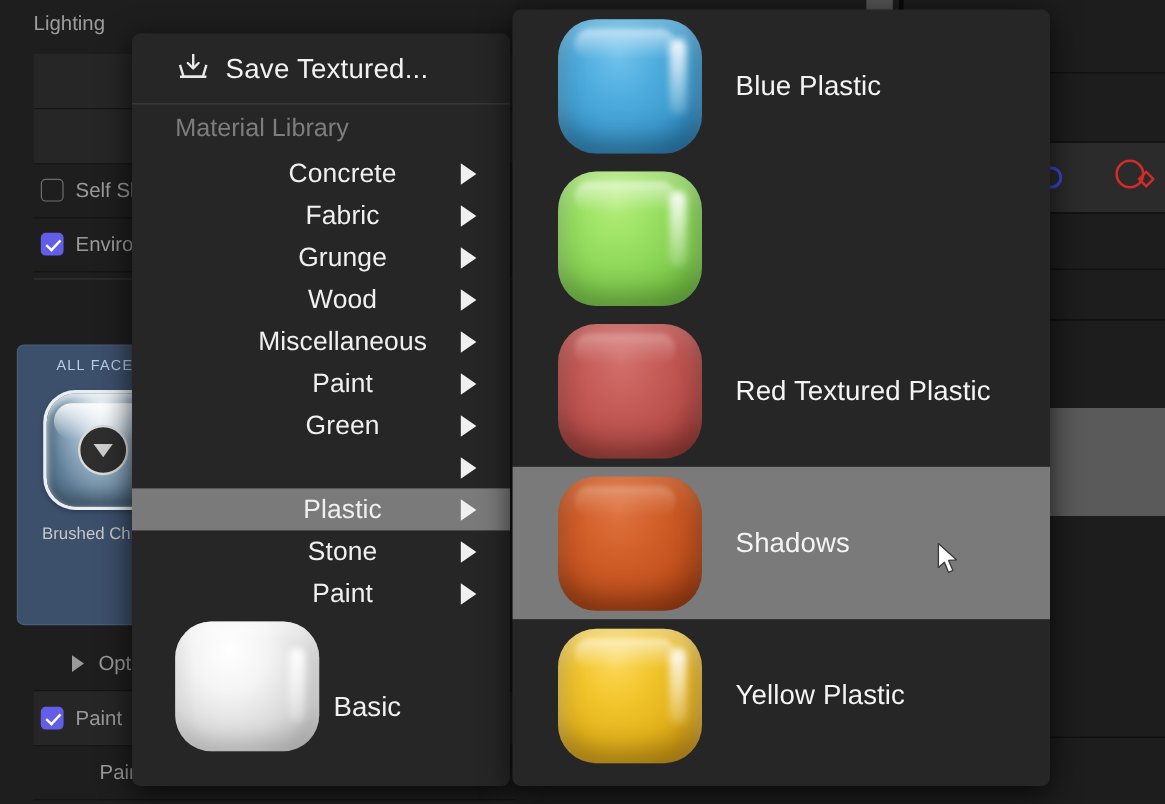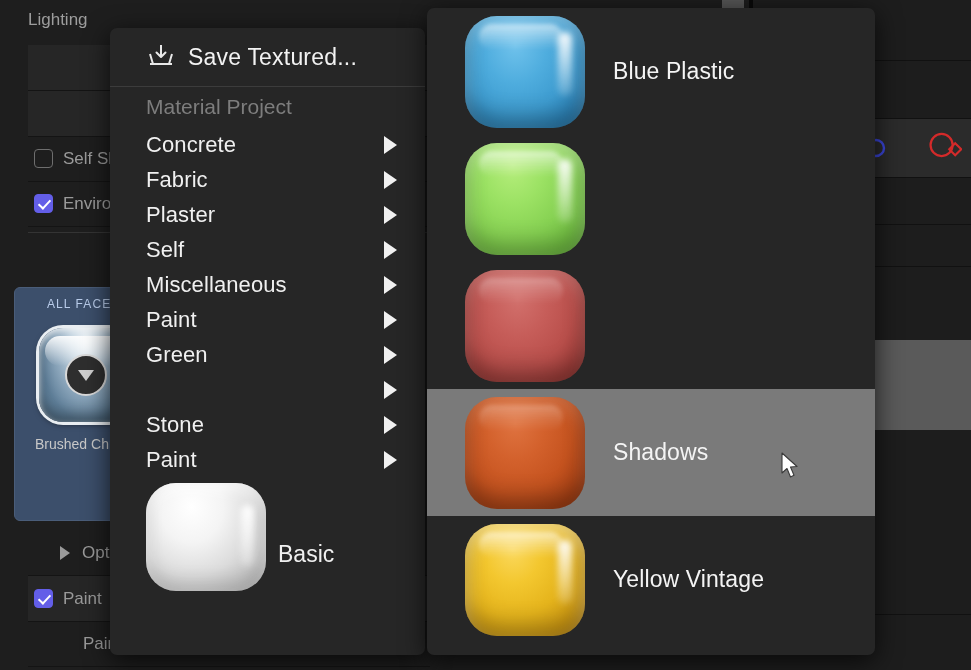"Material Project" div.lib-header { text: Project -> Library }
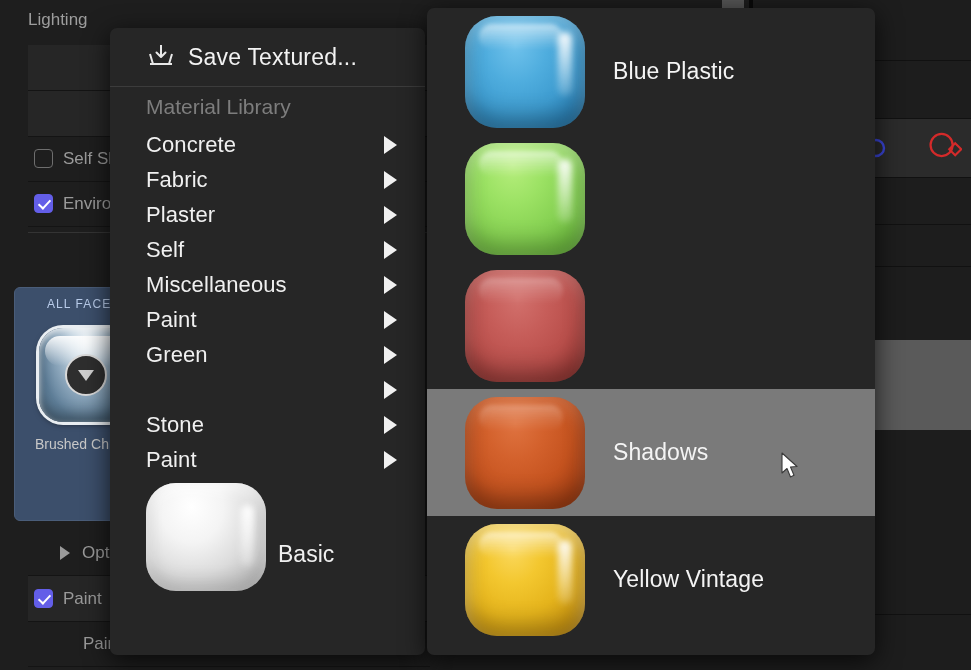"Concrete" .mrow { justify-content: none -> center }
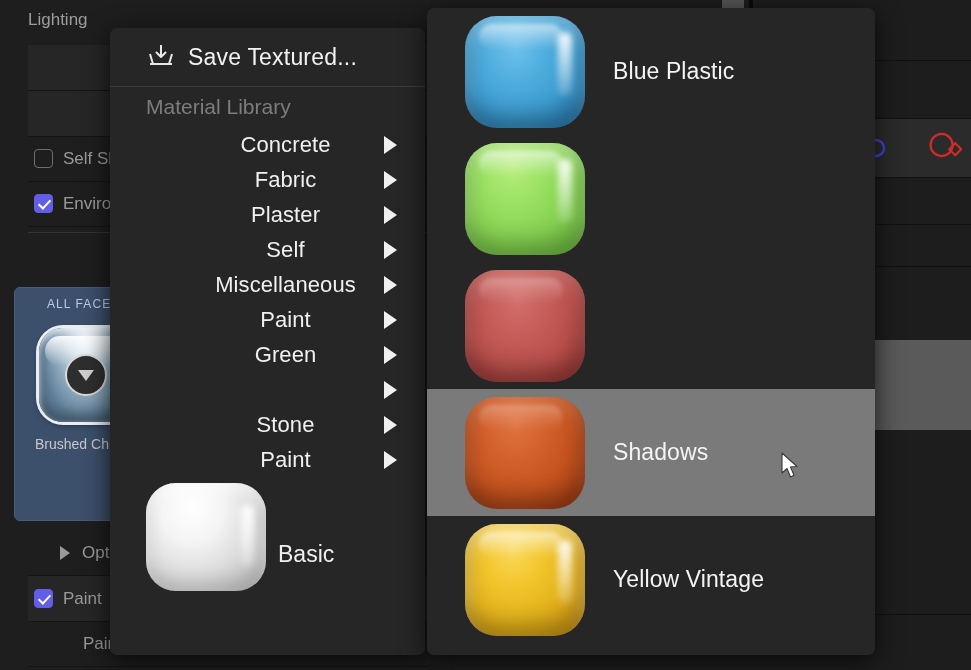"Plaster" span.mlabel { text: Plaster -> Grunge }
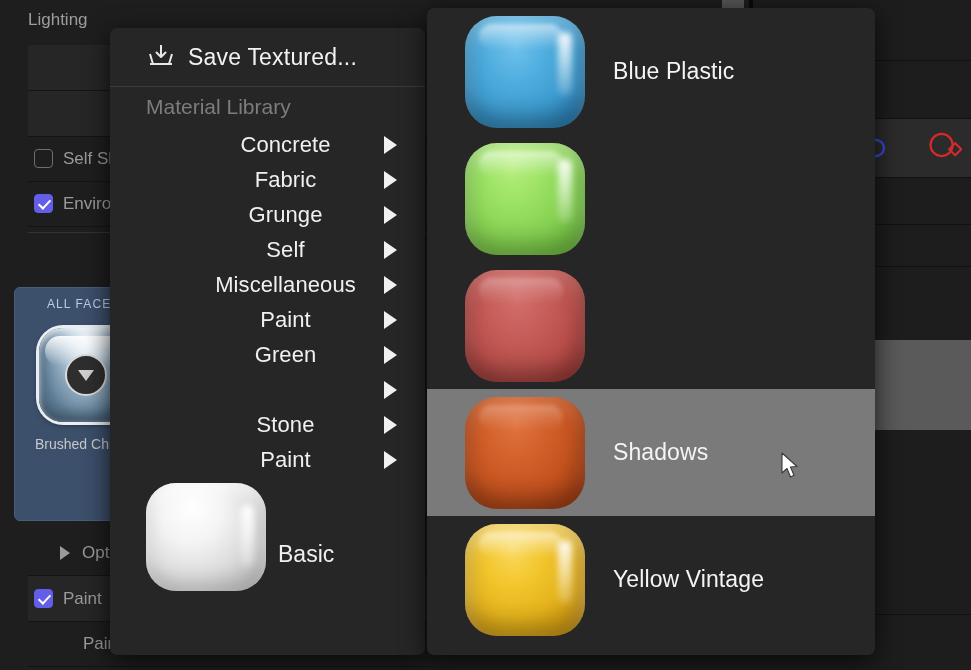"Self" span.mlabel { text: Self -> Wood }
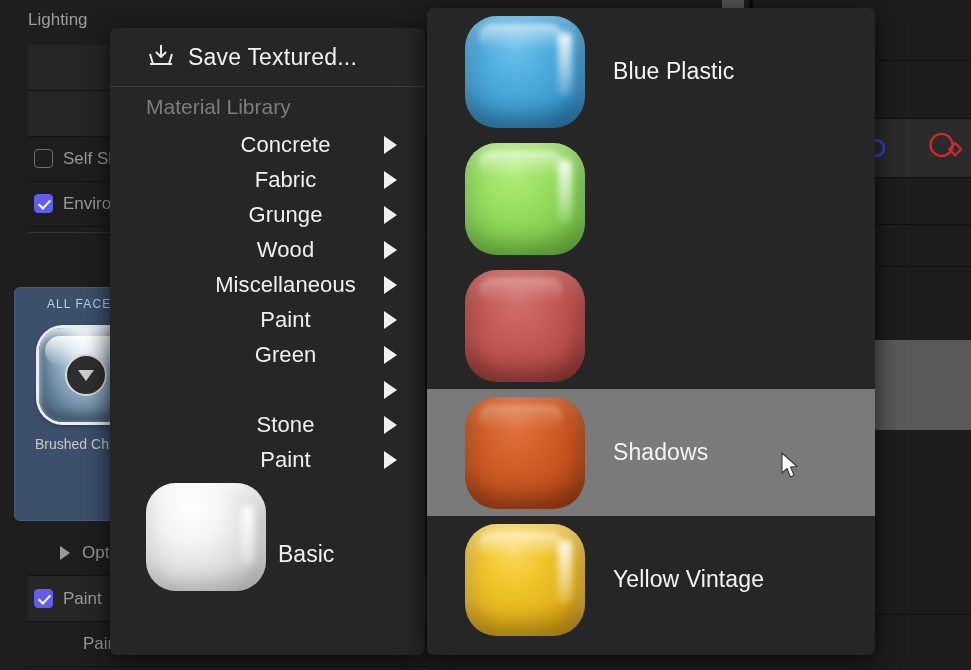"Red Textured Plastic" span.slabel { html: none -> <span>Red Textured Plastic</span> }
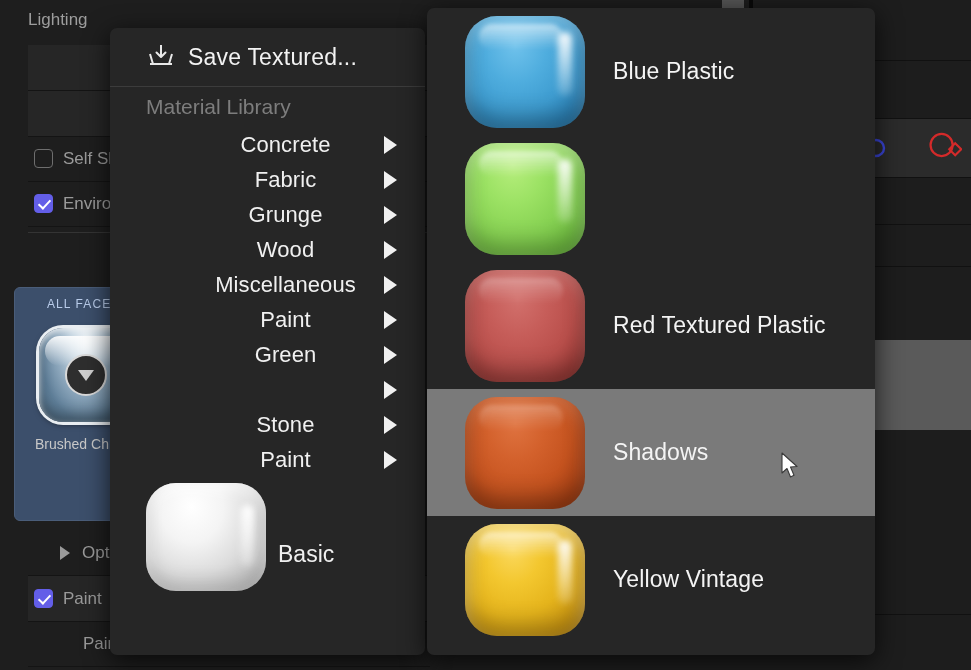"Plastic" div.mrow { html: none -> <div> <span>Plastic</span> <span></span> </div> }
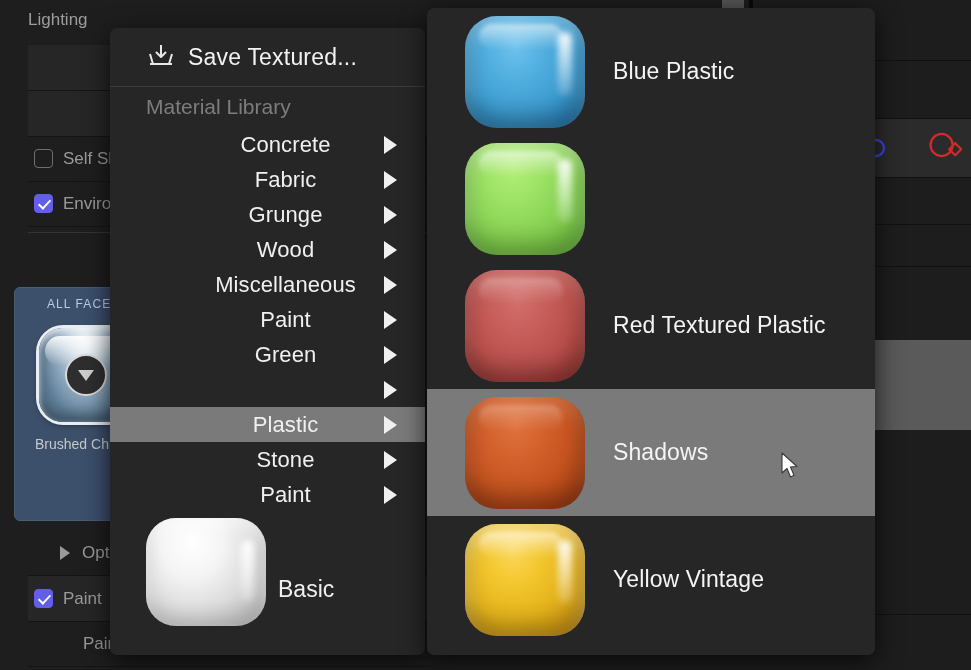"Yellow Vintage" span.slabel { text: Vintage -> Plastic }
